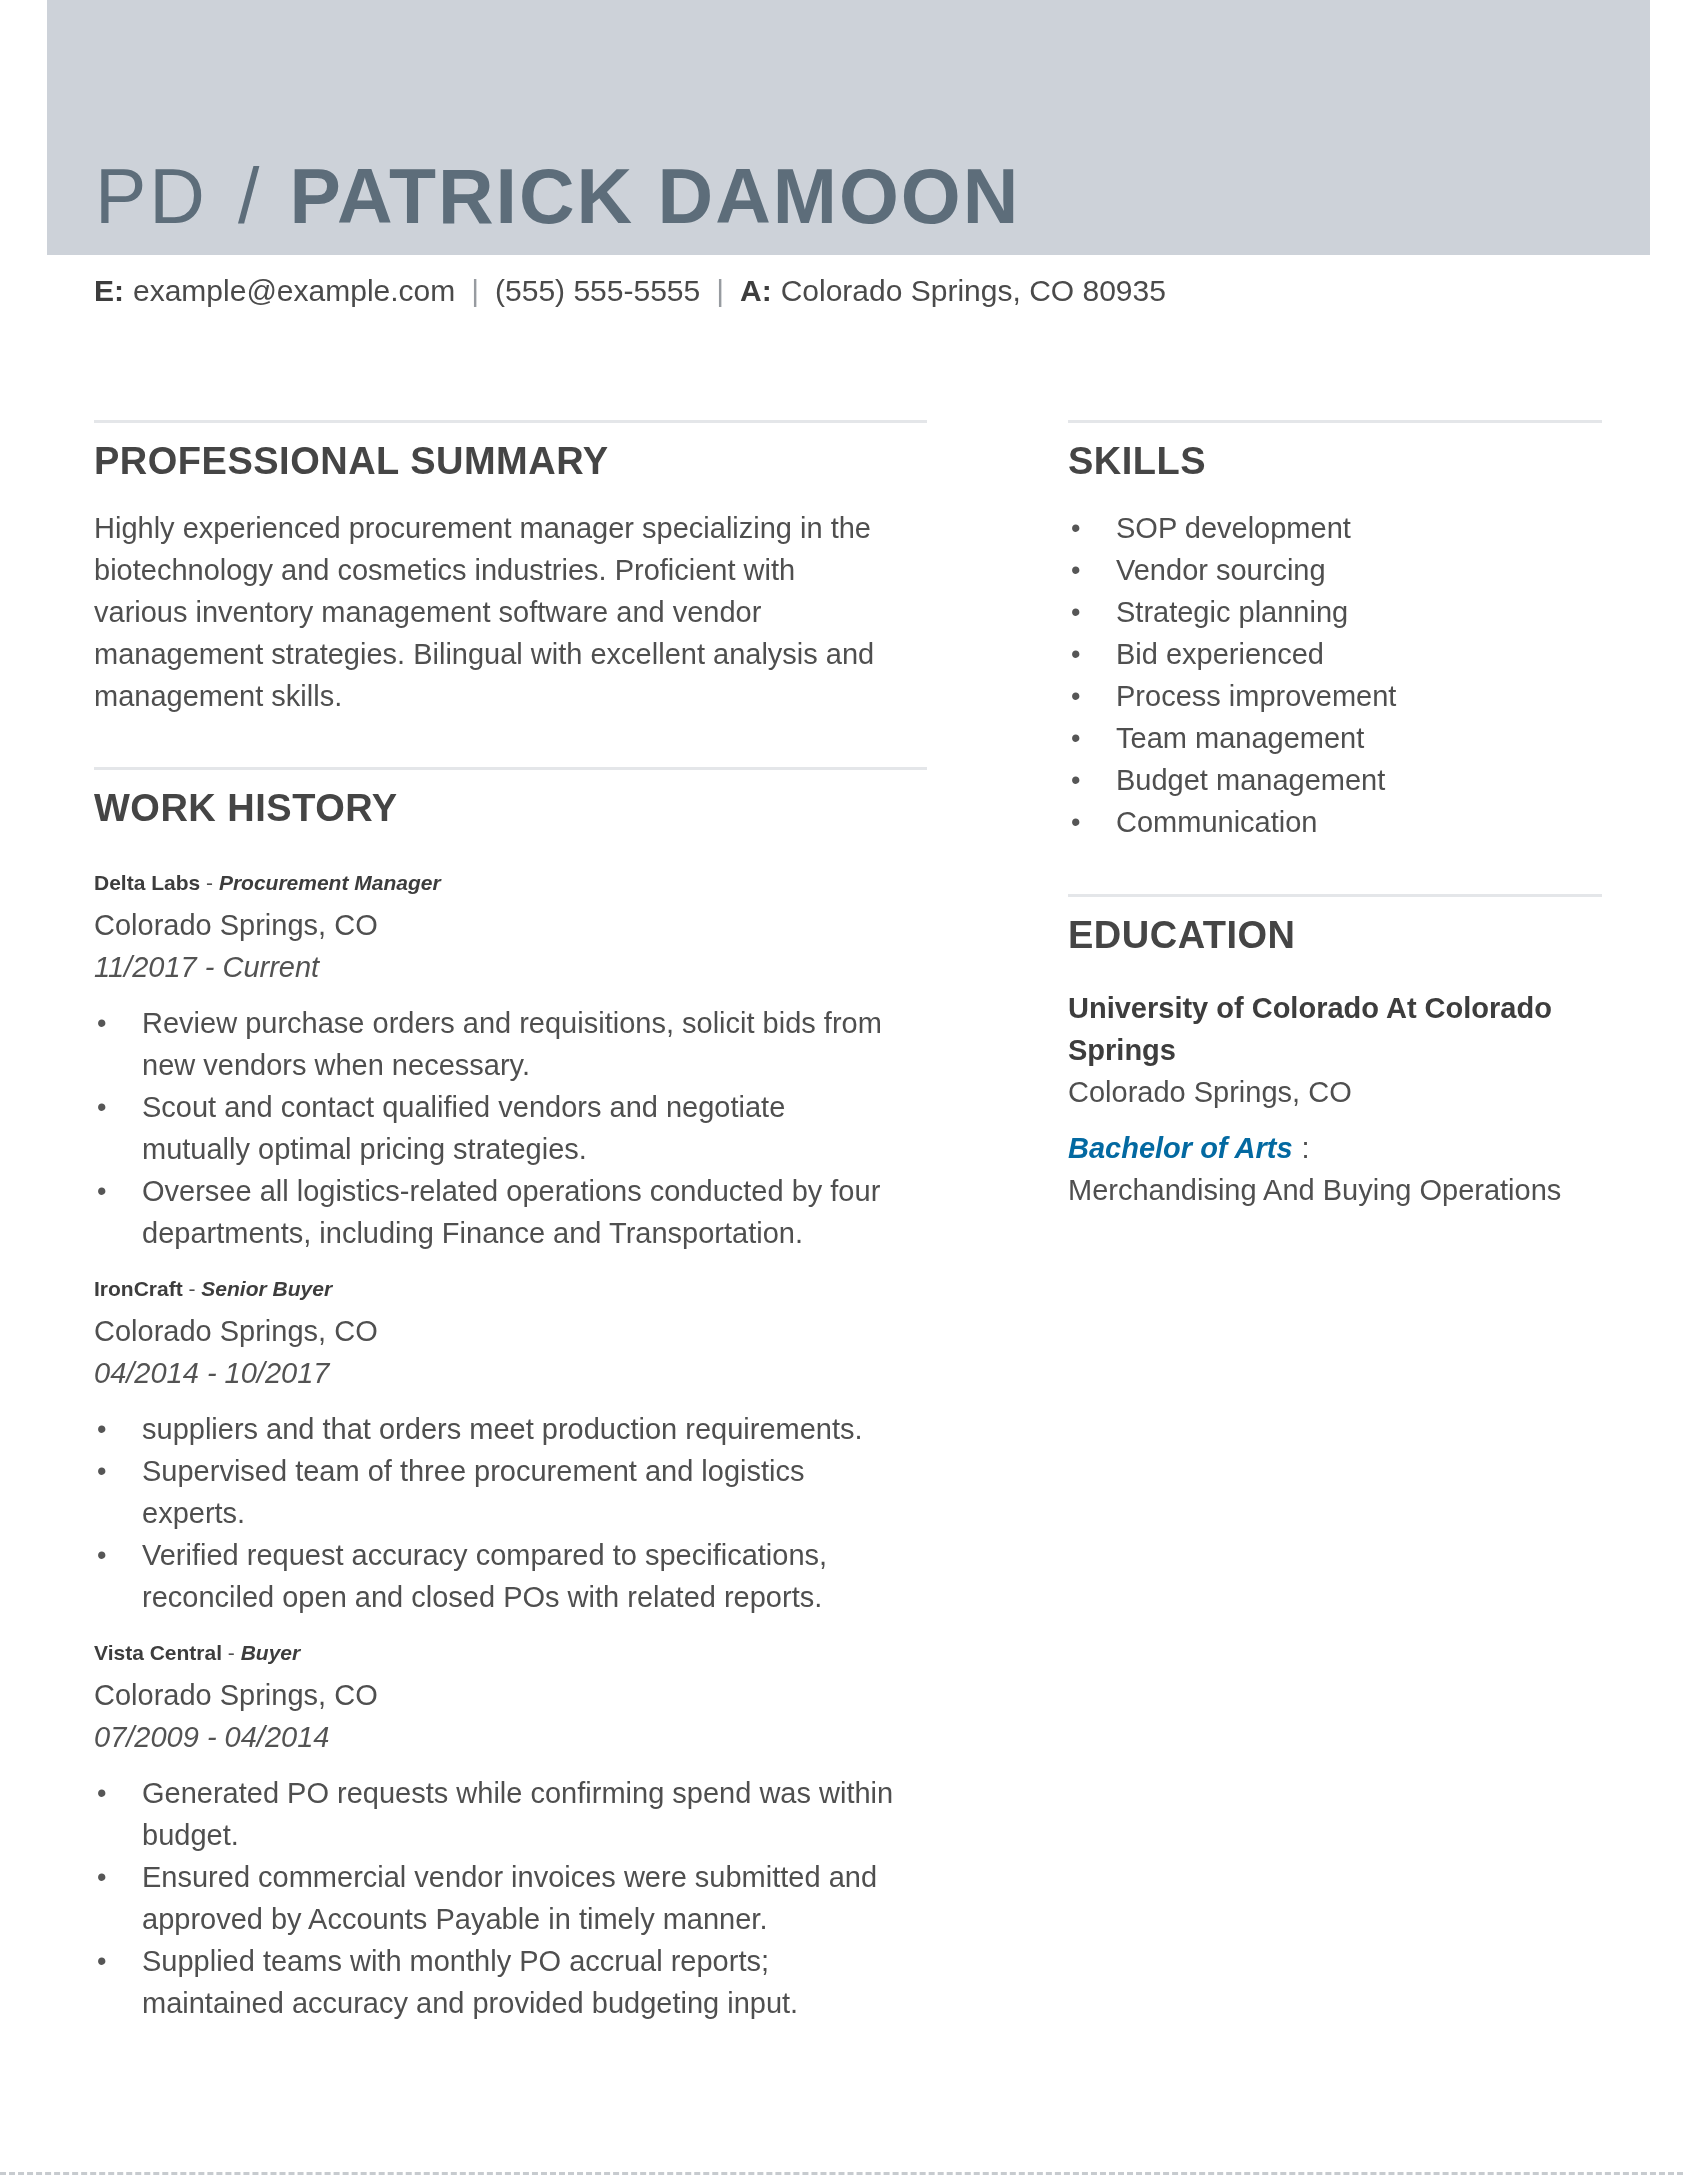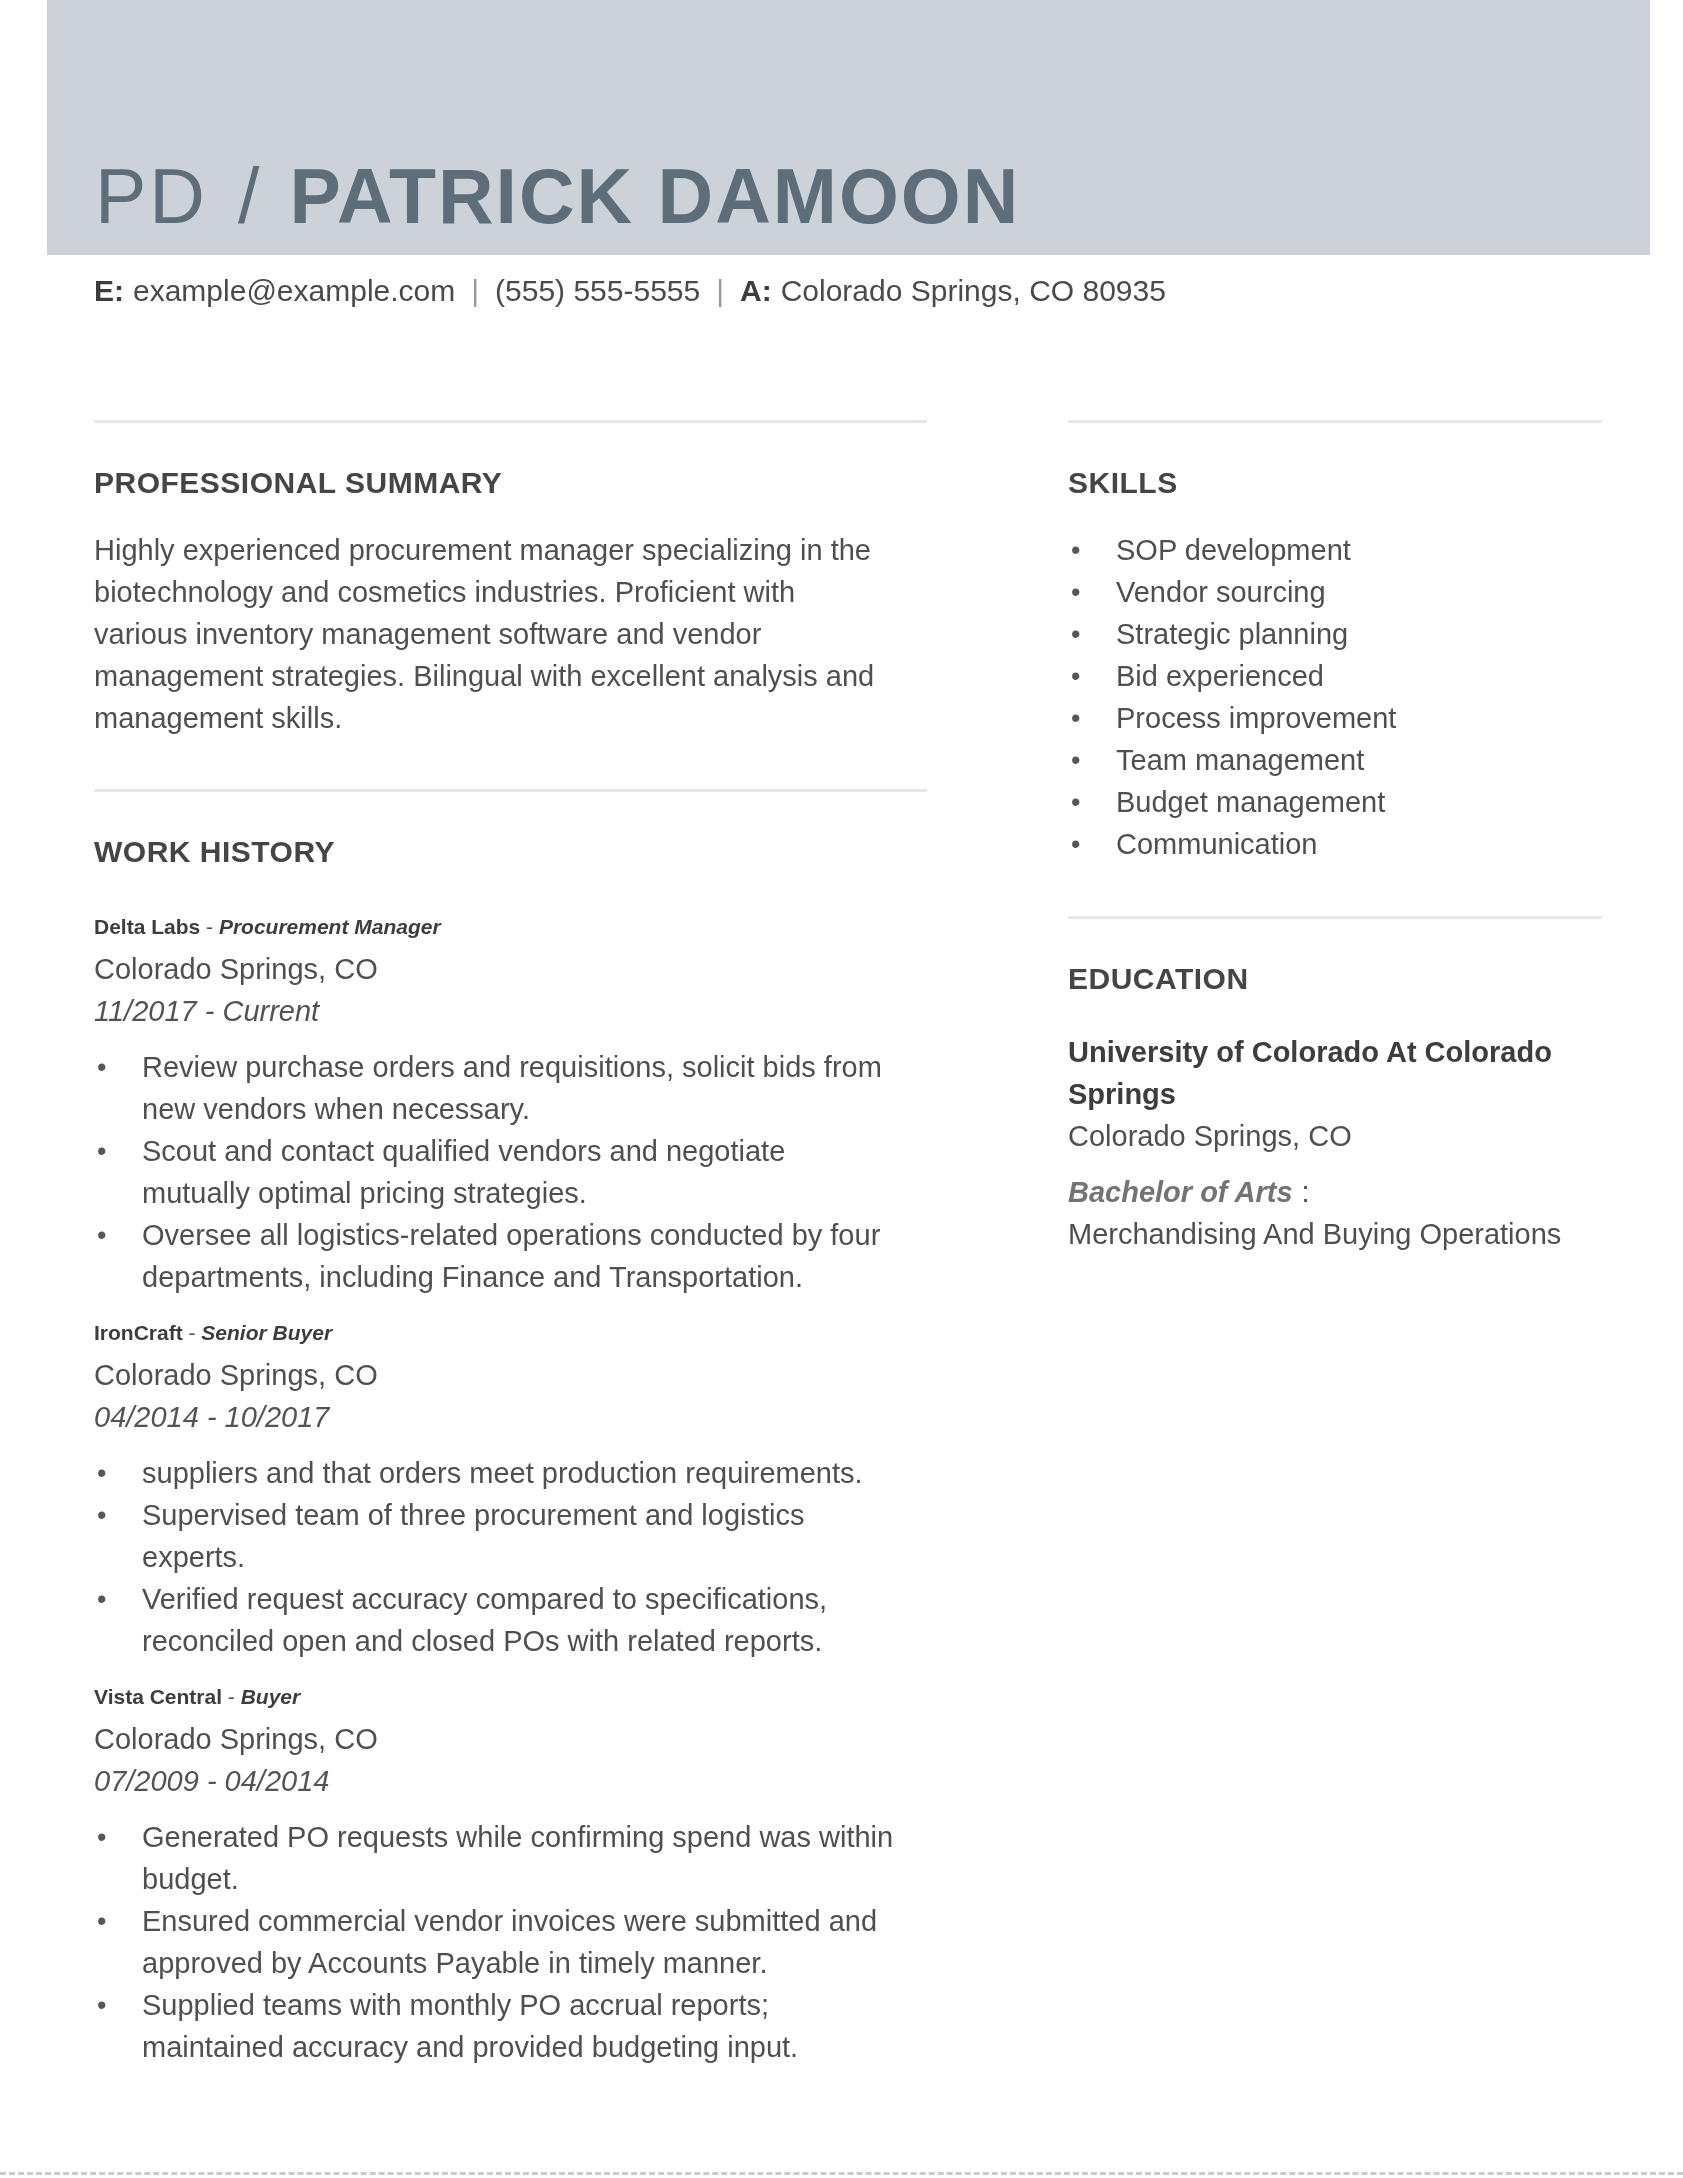"PROFESSIONAL SUMMARY" h2.sec { font-size: 30px -> 38px; margin: 42px 0 0 0 -> 20px 0 0 0 }
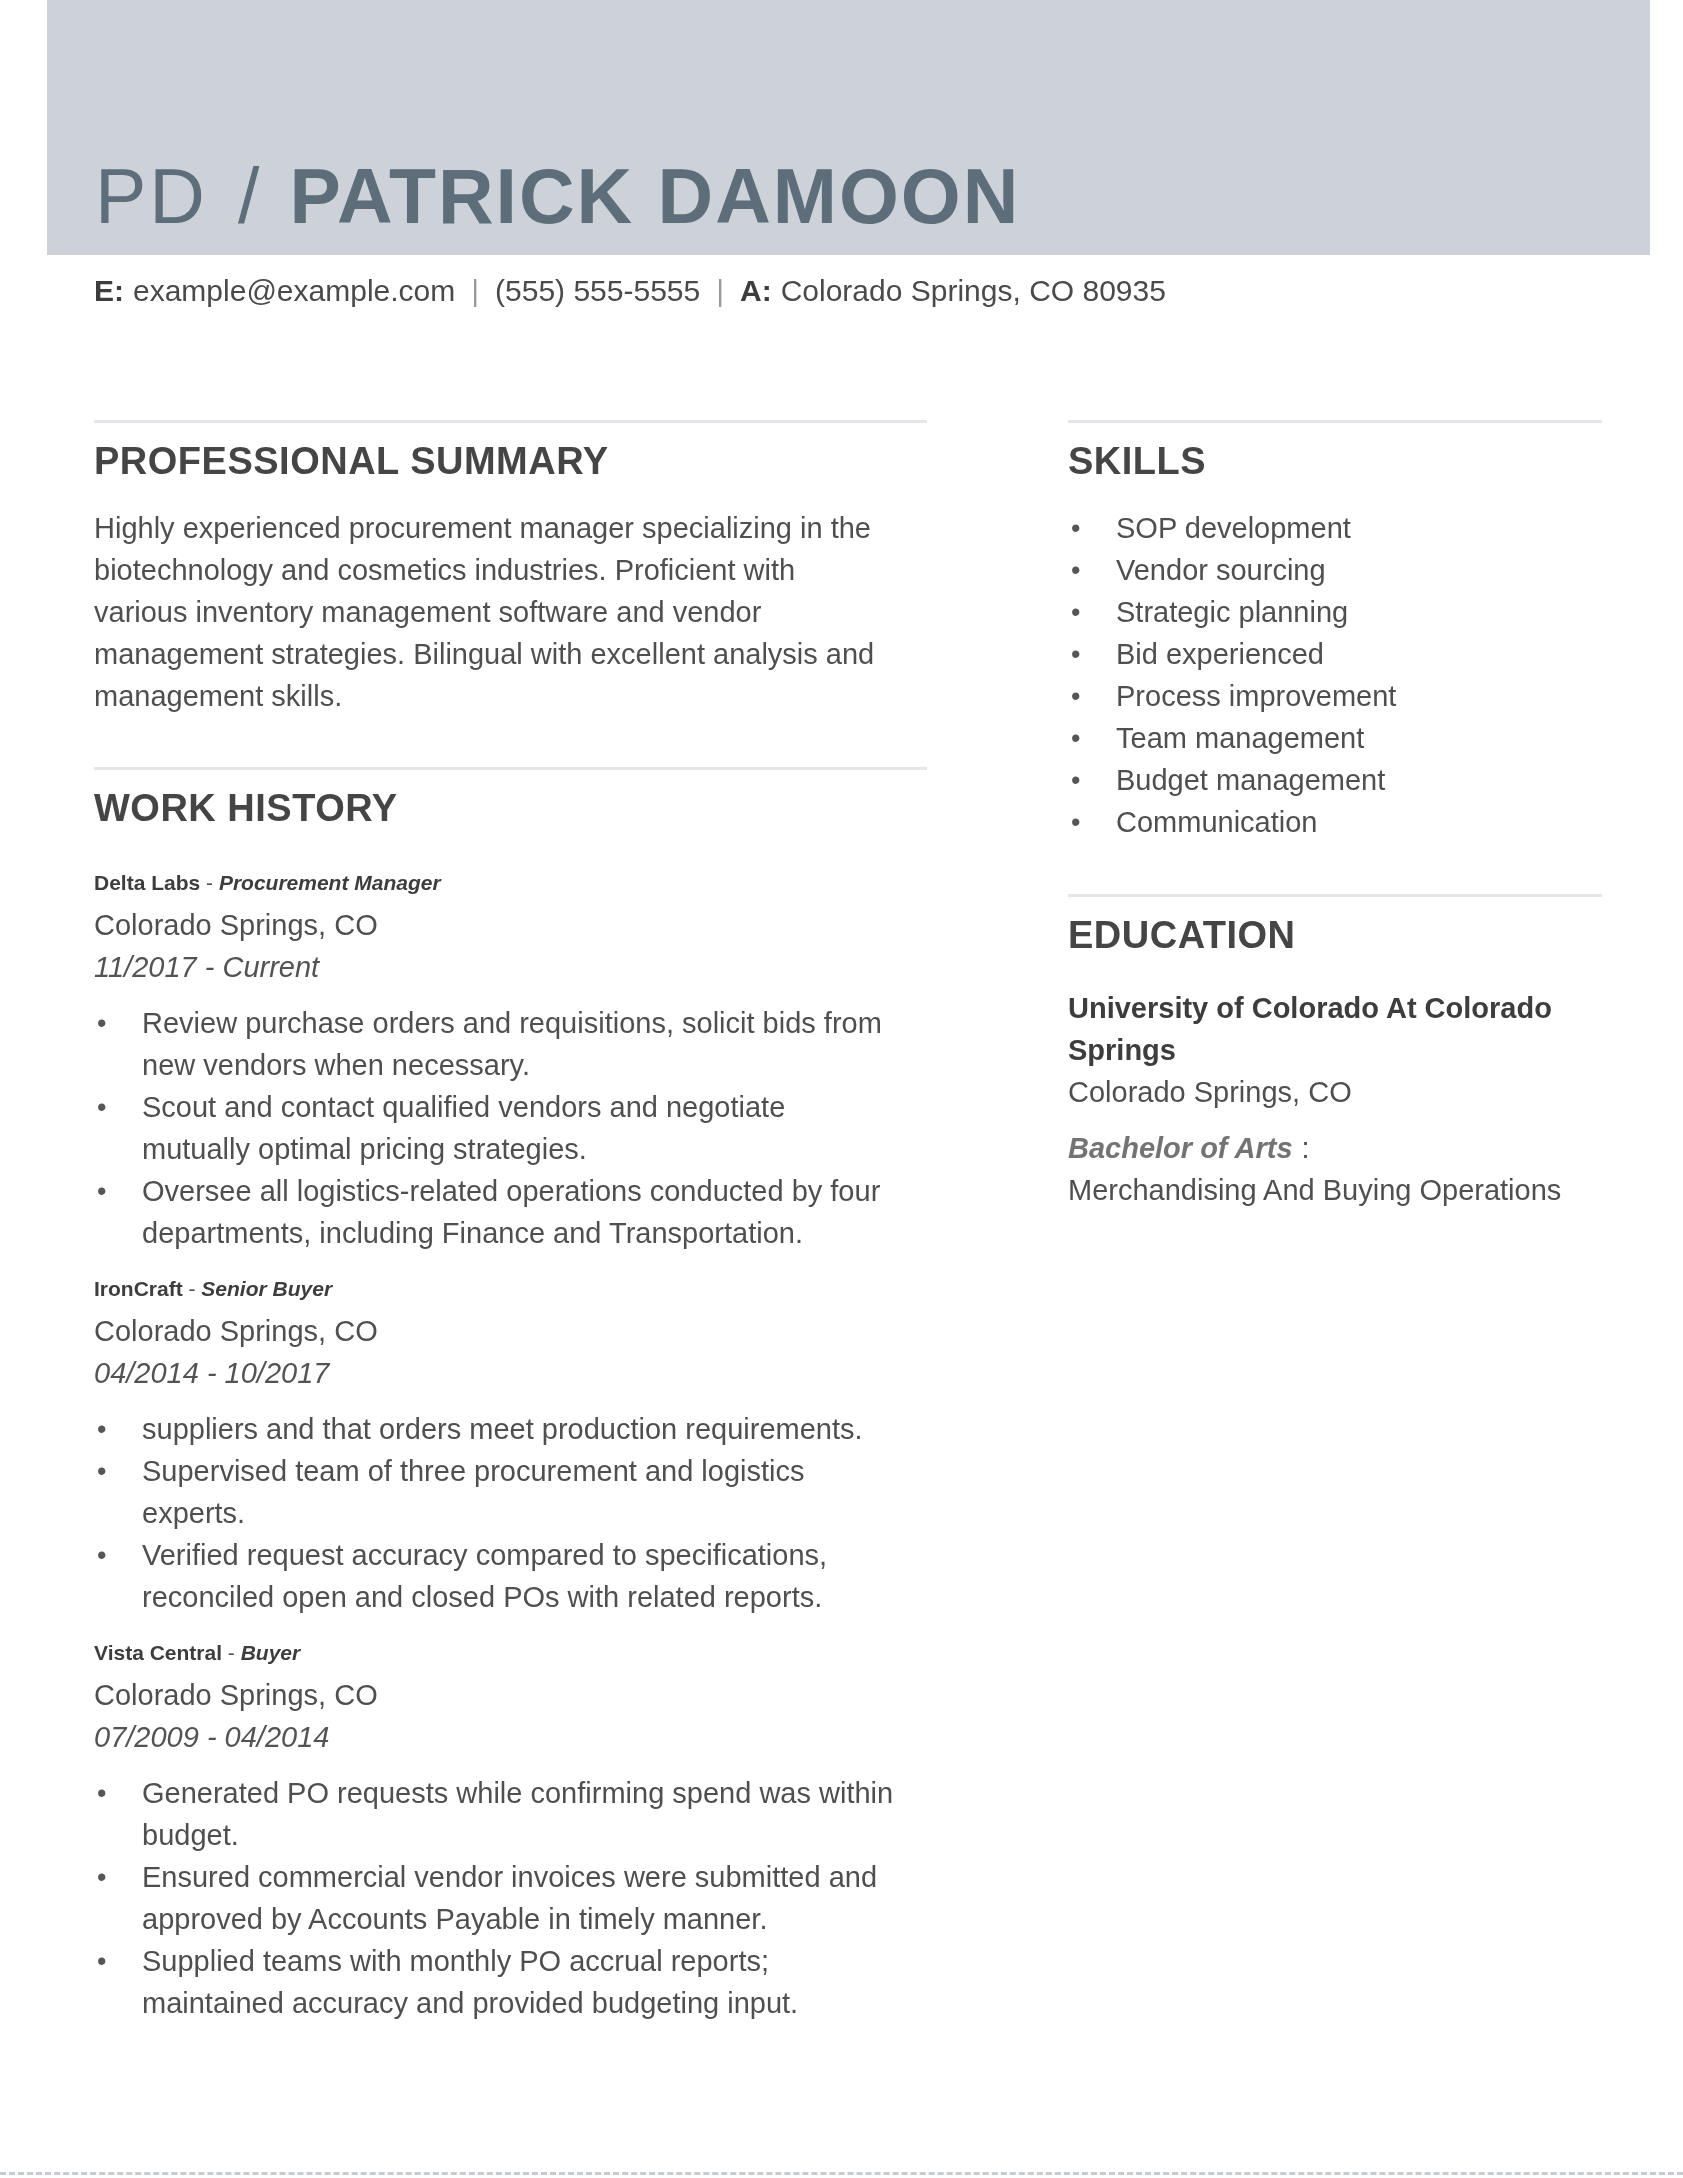"Bachelor of Arts" .edu-degree .deg { color: #737373 -> #0369a1 }
